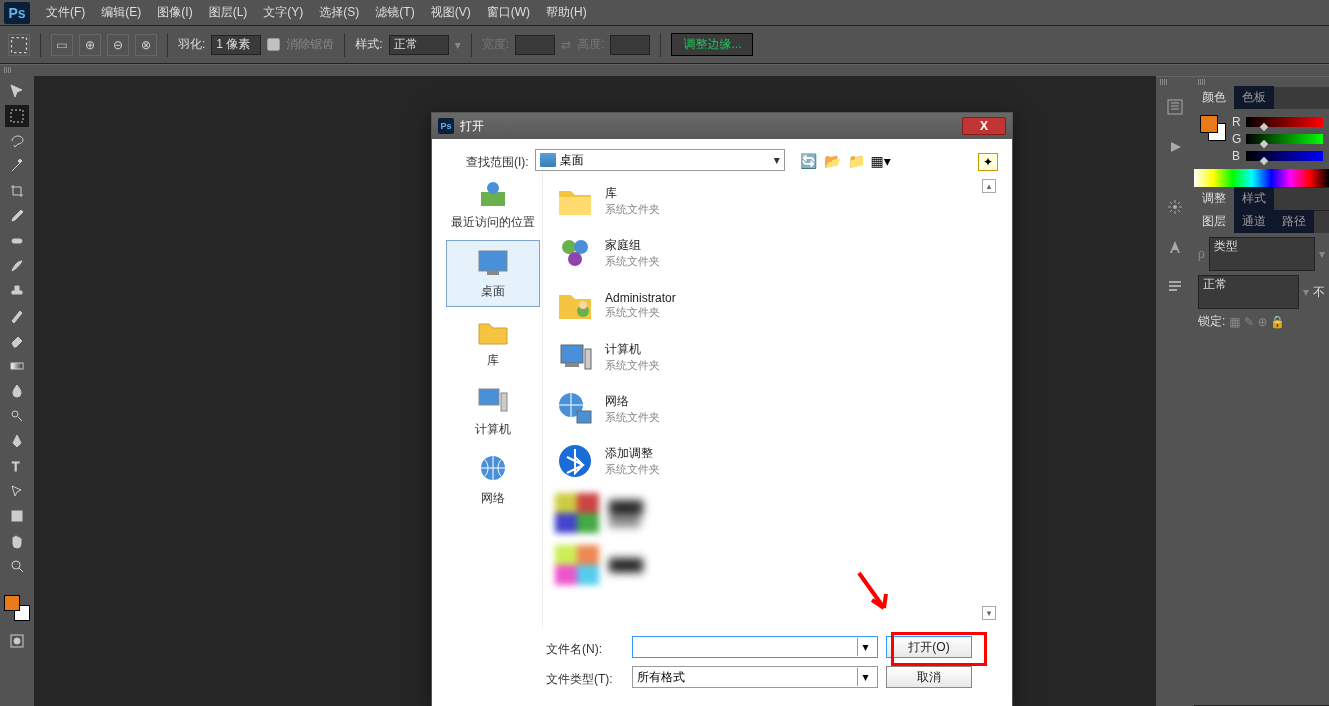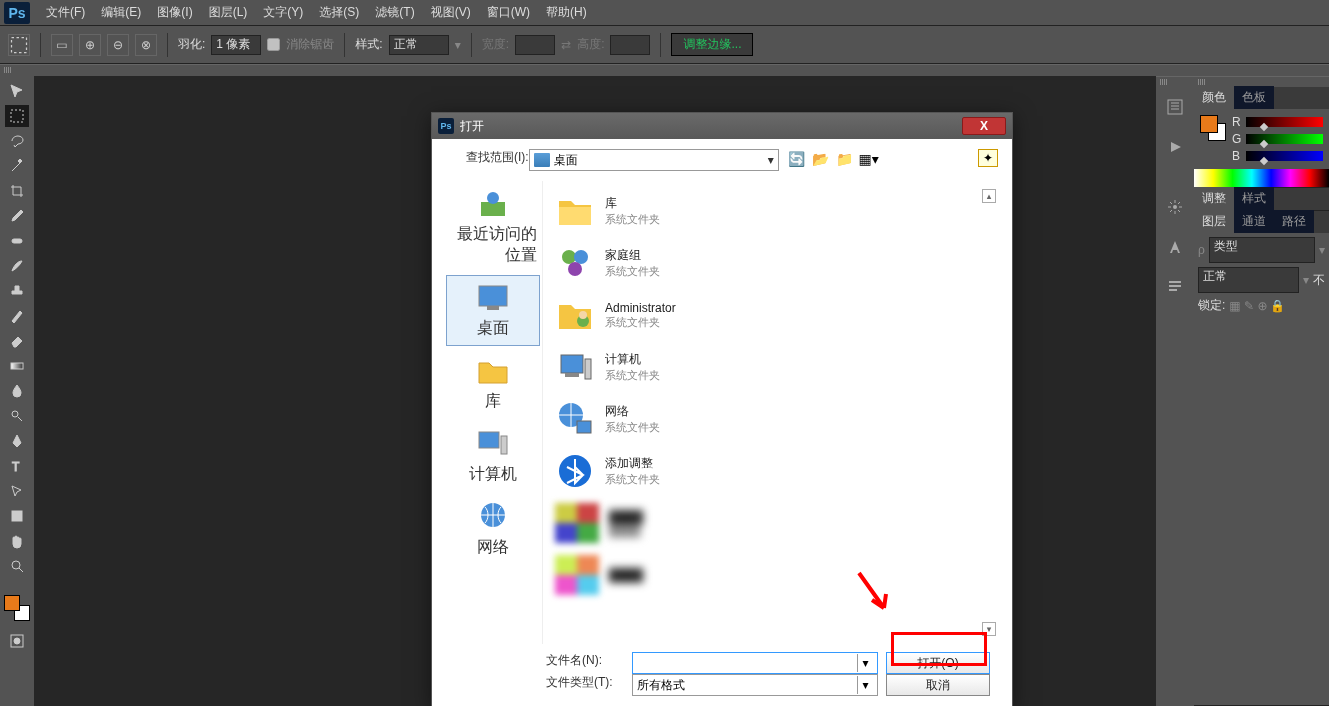"查找范围(I):" .dlg-toprow { align-items: flex-start -> flex-end; gap: none -> 6px; margin-bottom: 10px -> none }
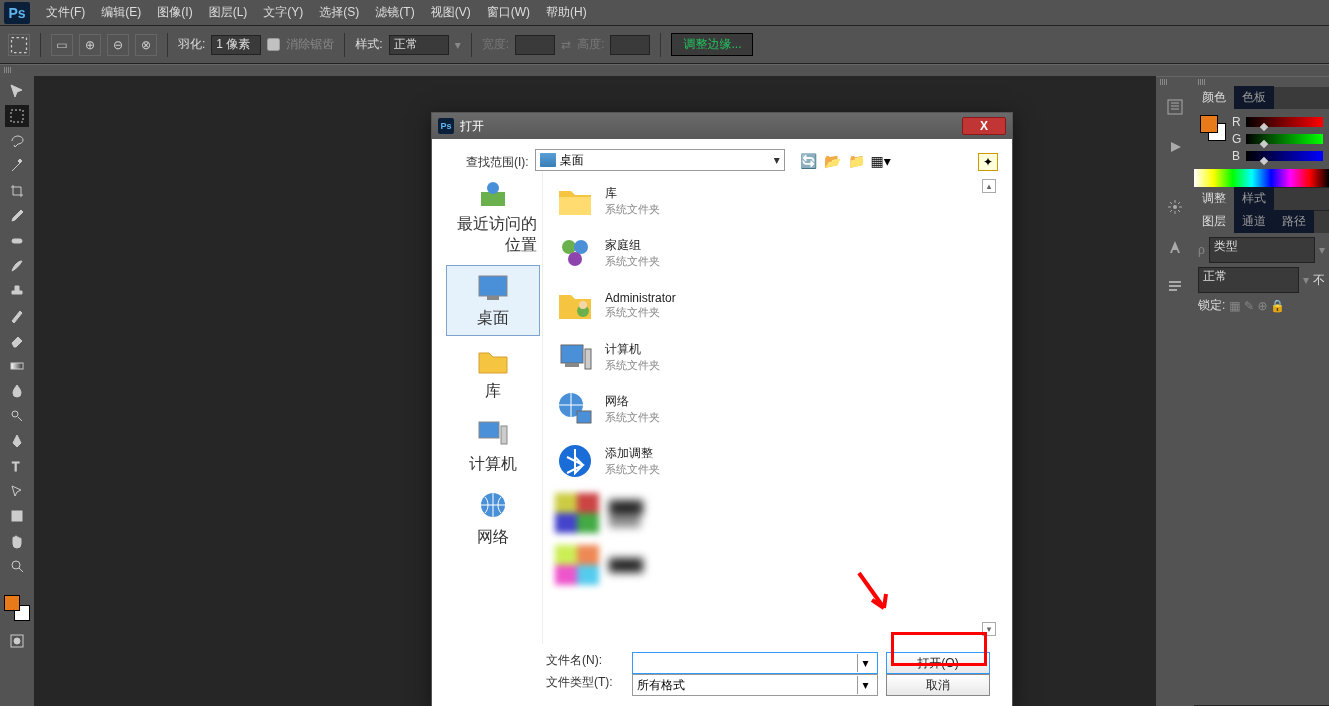"最近访问的位置" .place-label { font-size: 16px -> 12px; text-align: right -> left }
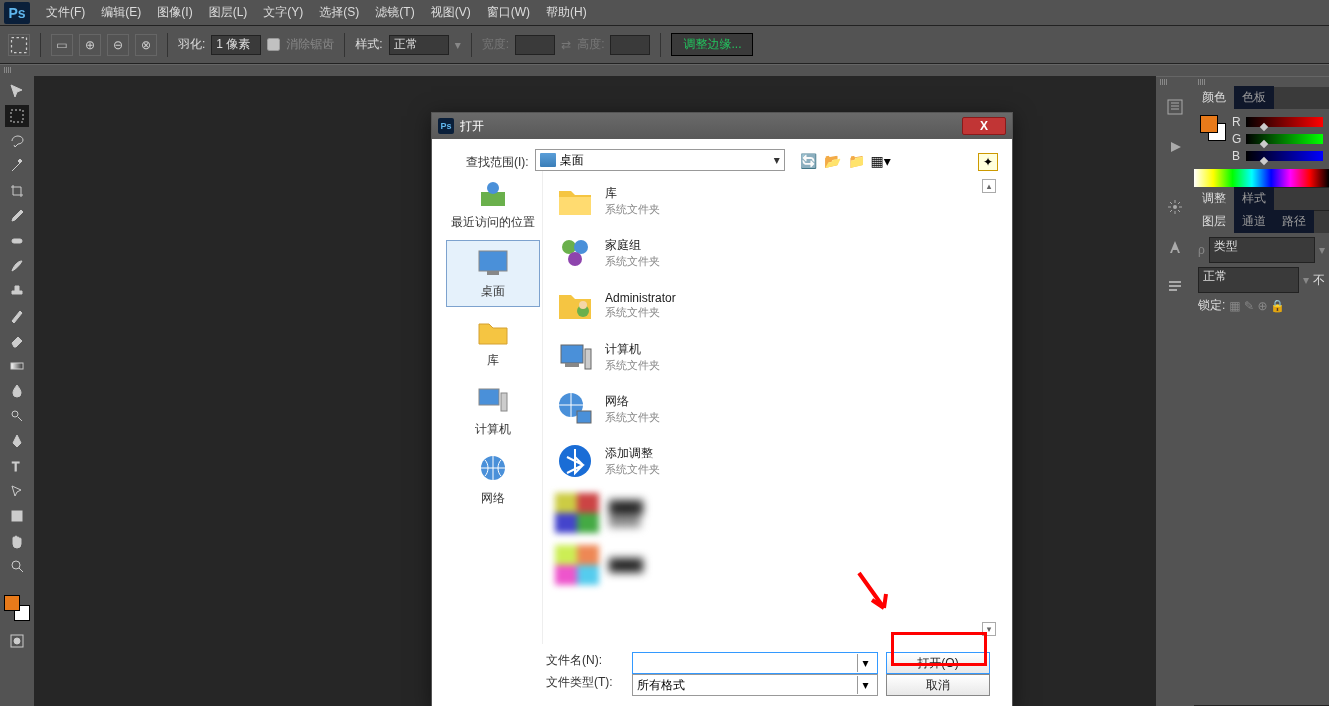"类型" .layer-sel { height: 26px -> 34px }
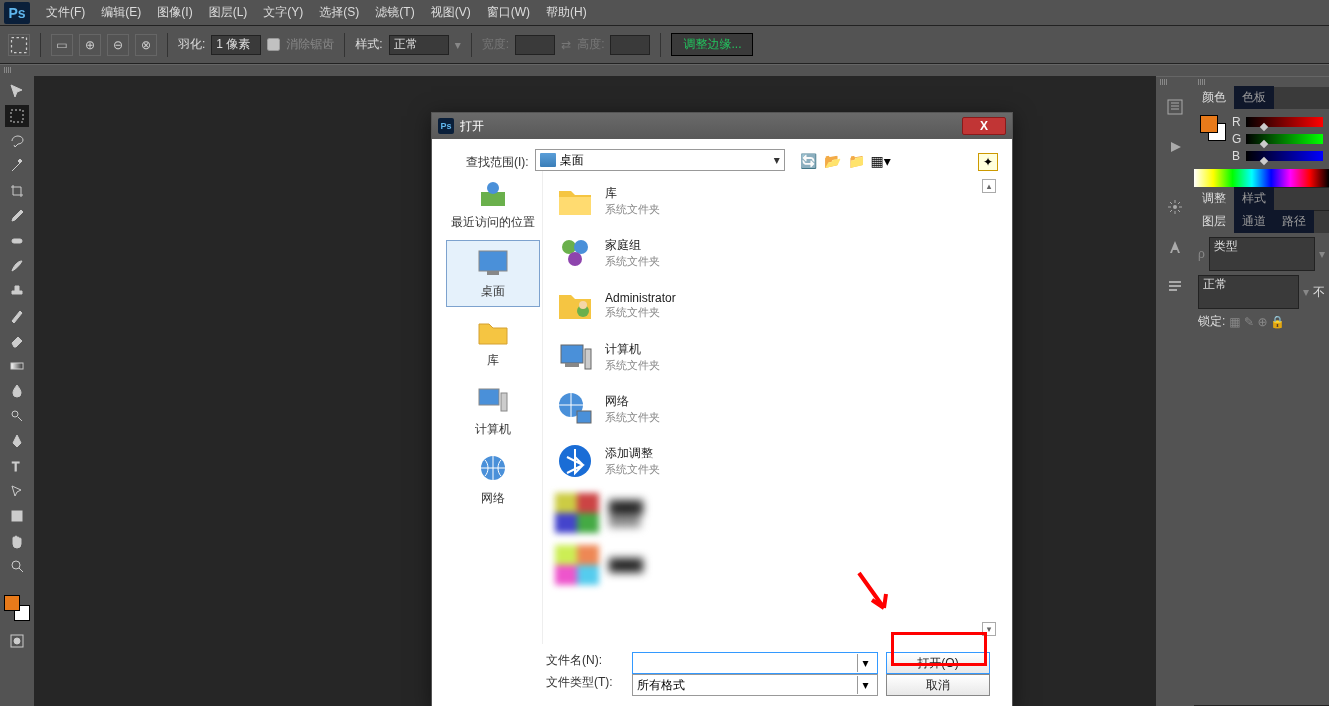"文件名(N):" .bottom-row { align-items: flex-start -> flex-end; margin-bottom: none -> 8px }
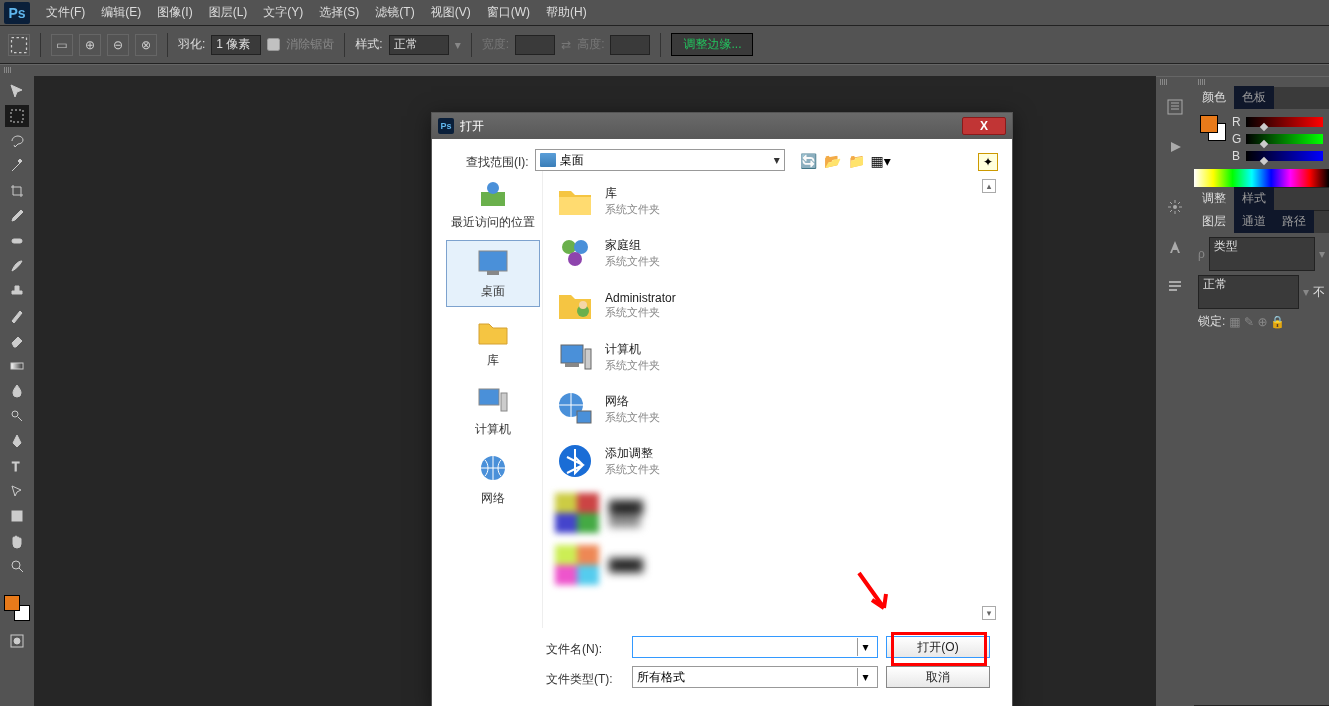"打开(O)" .dlg-btn { width: 104px -> 86px }
